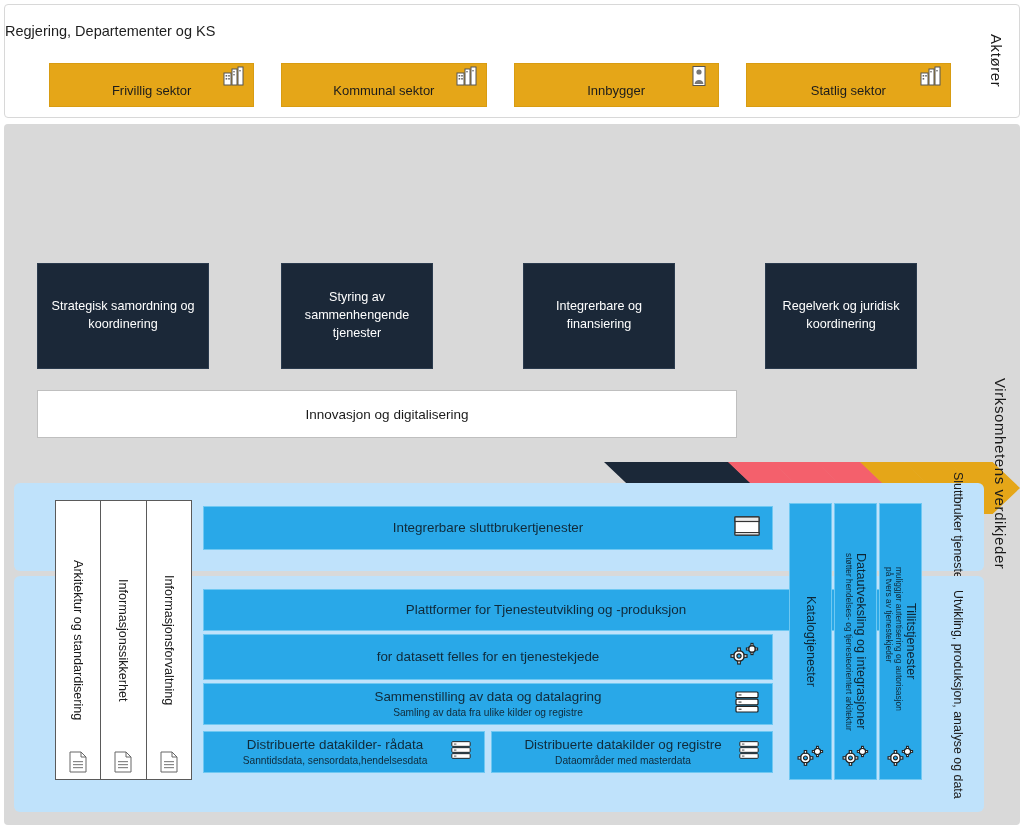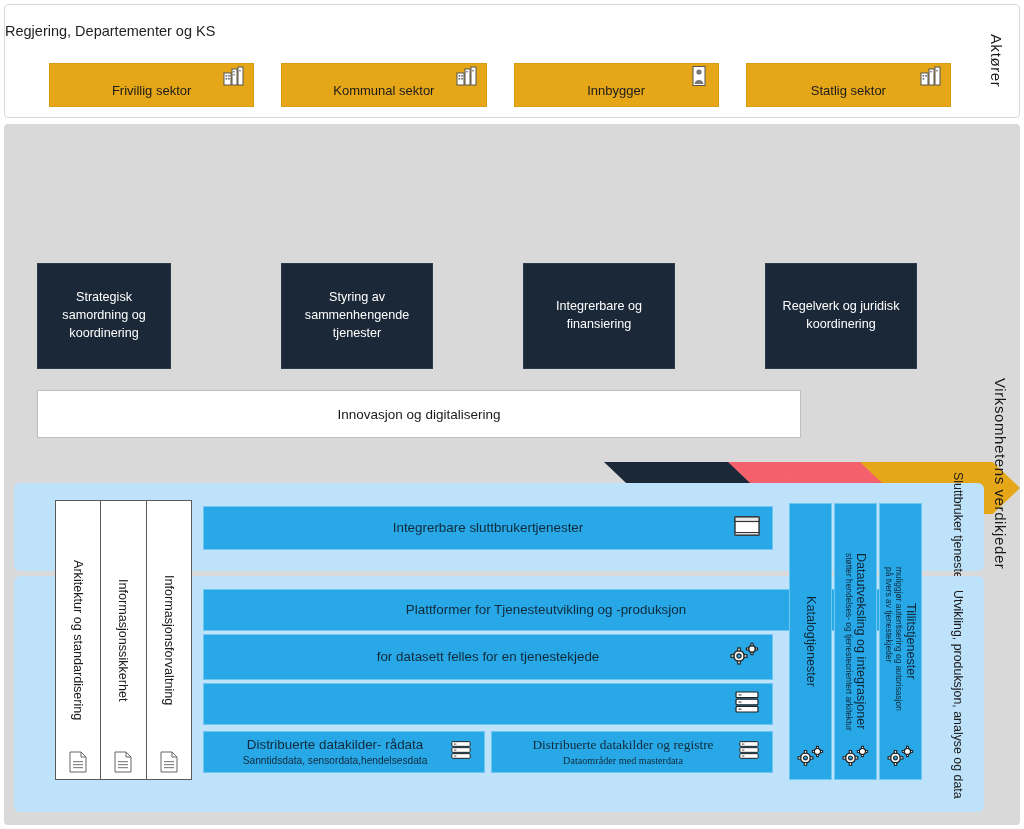"Strategisk samordning og koordinering" #gov-0 { width: 134px -> 172px }
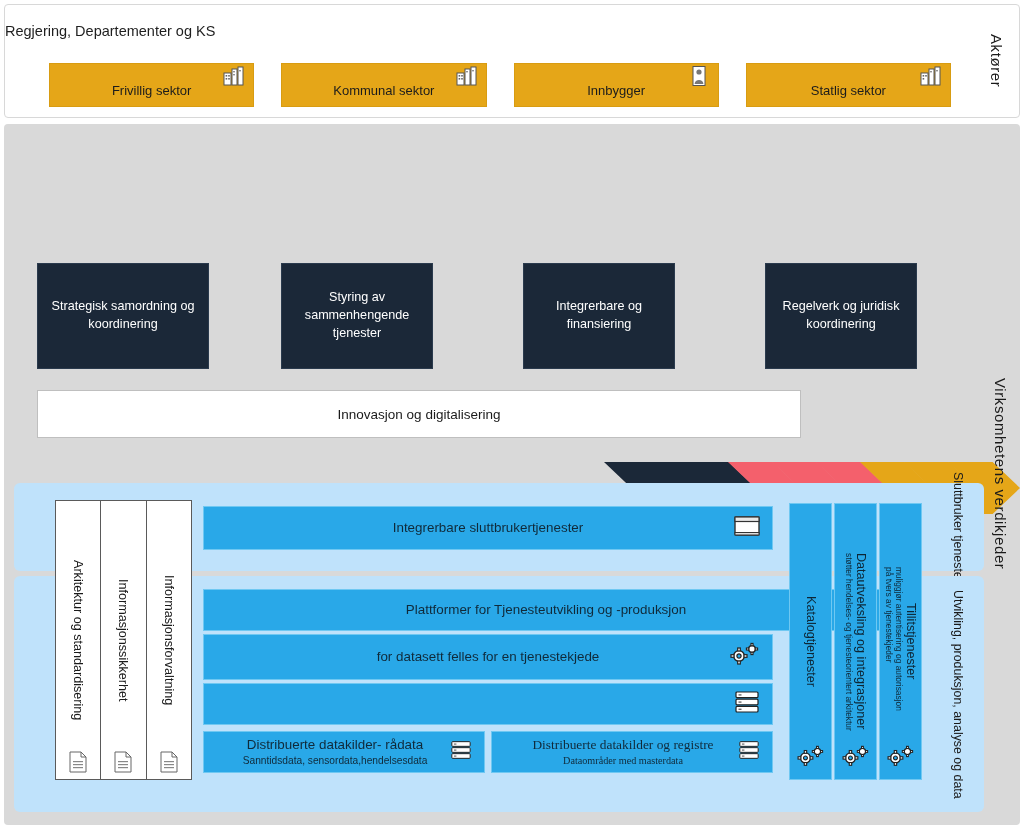"Innovasjon og digitalisering" #innovation-bar { width: 764px -> 700px }
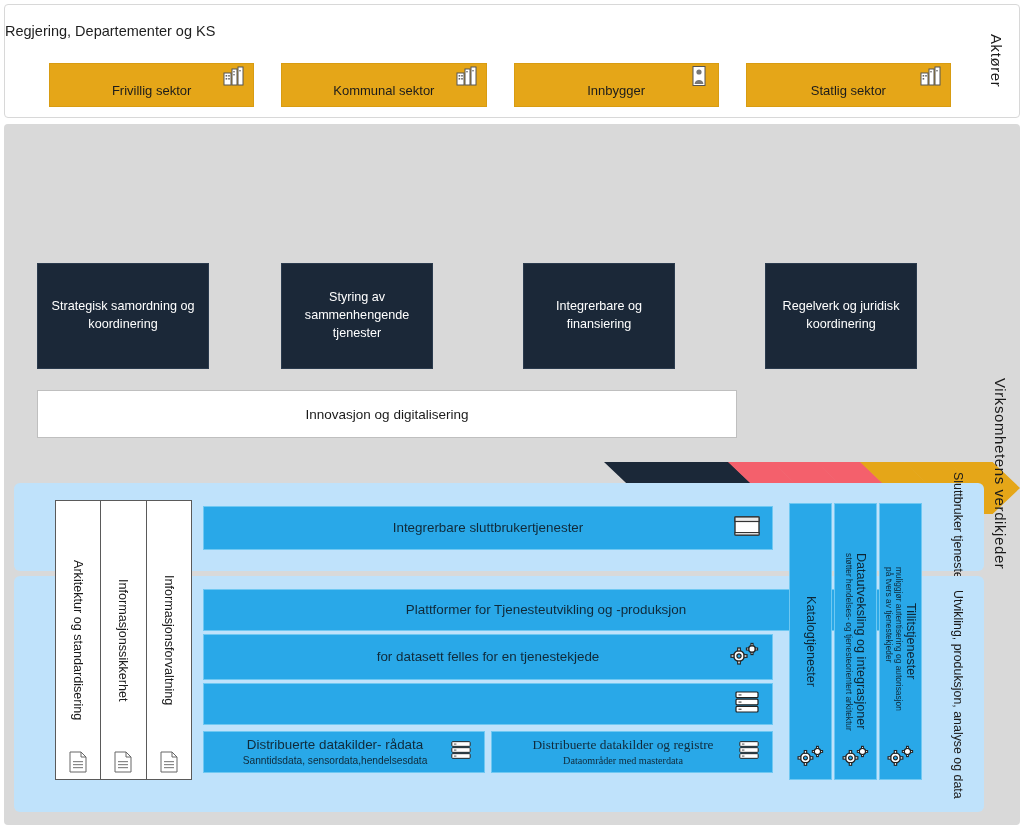"Sammenstilling av data og datalagring" div { html: none -> <div> <div>Sammenstilling av data og datalagring</div> <div>Samling av data fra ulike kilder og registre</div> </div> }
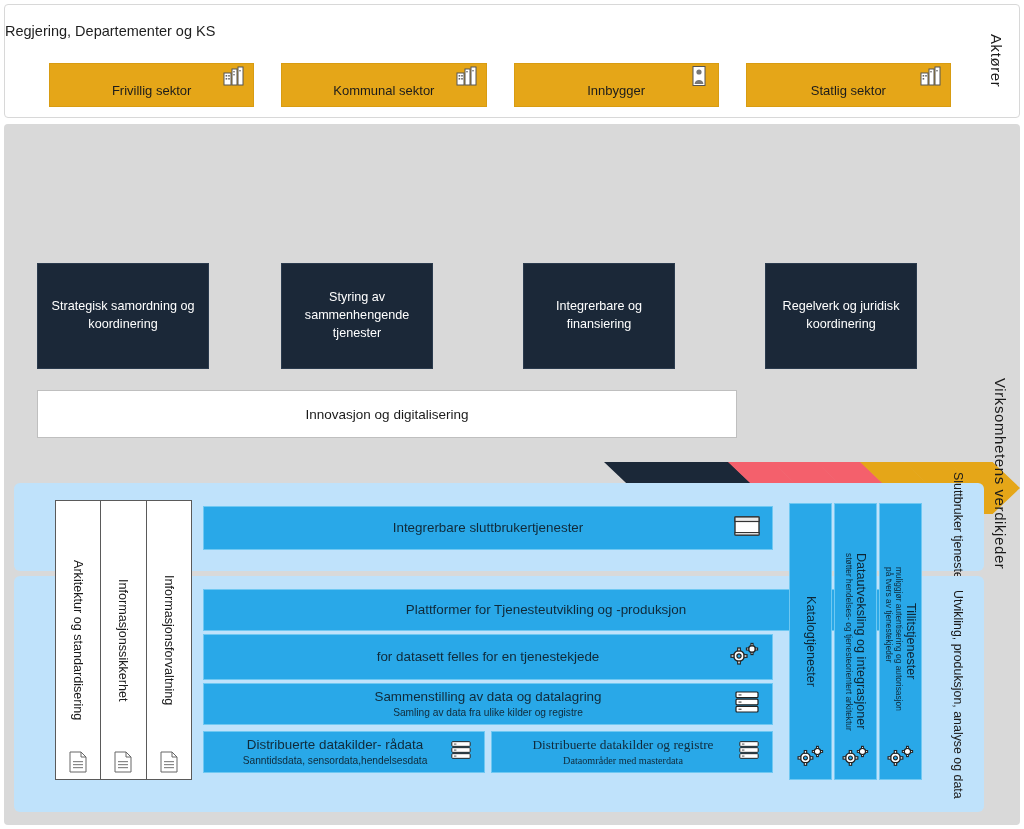"Distribuerte datakilder og registre" div { font-family: Liberation Serif, serif -> none }
